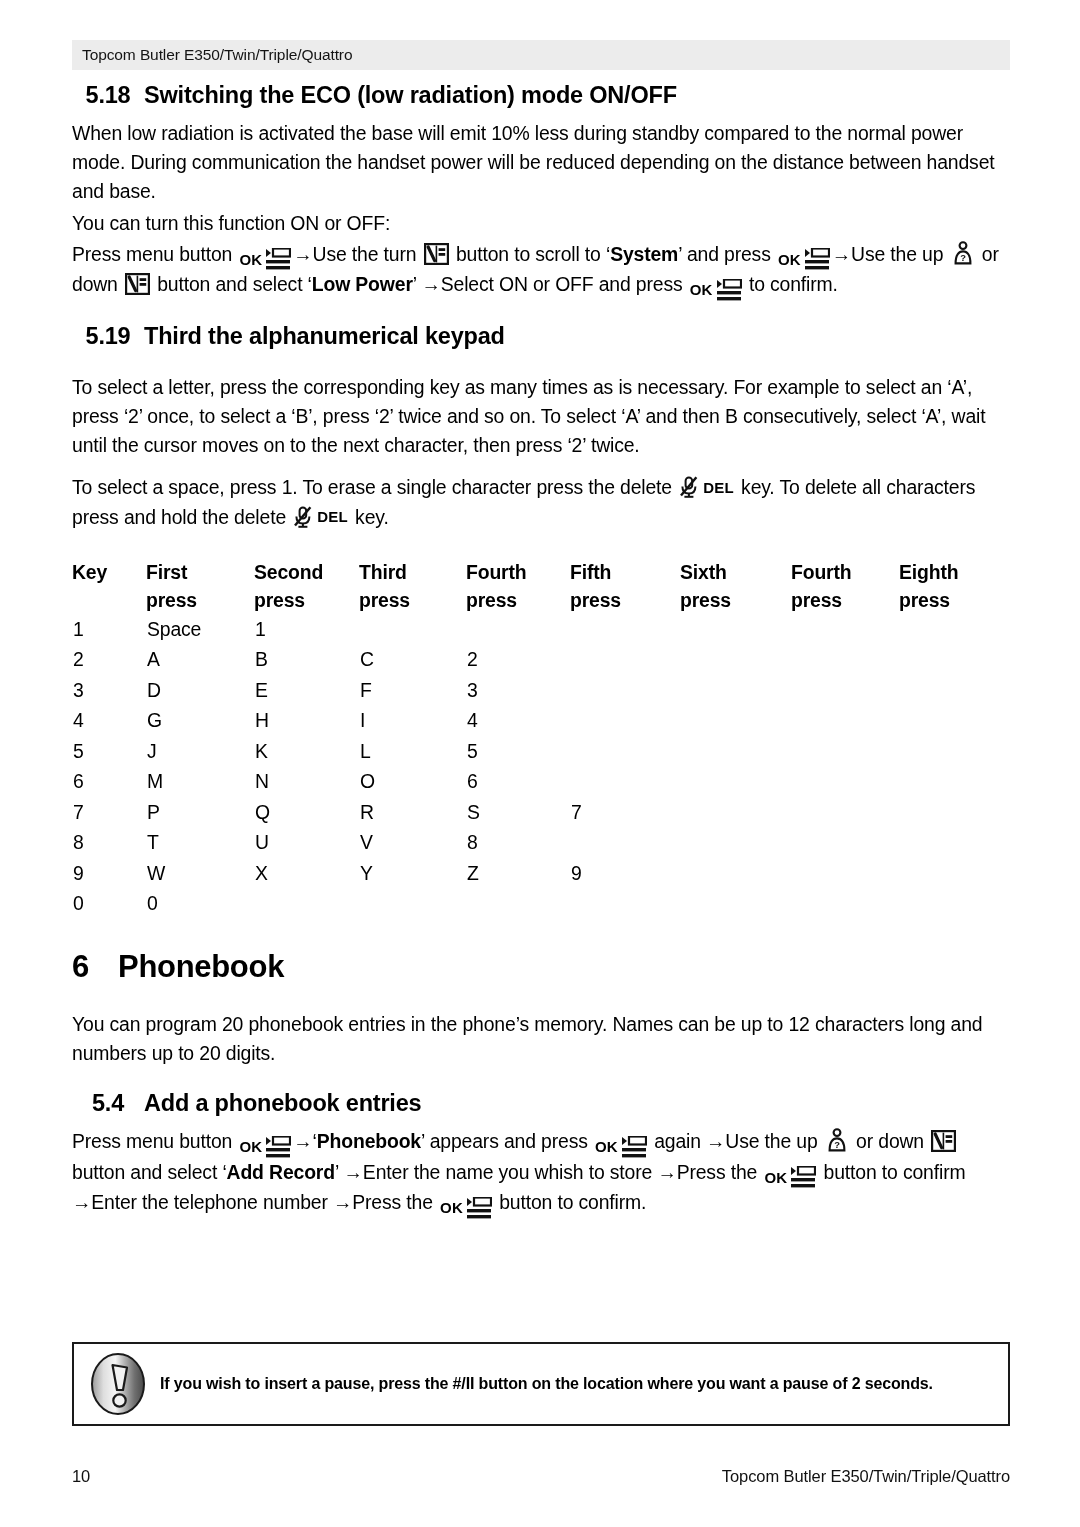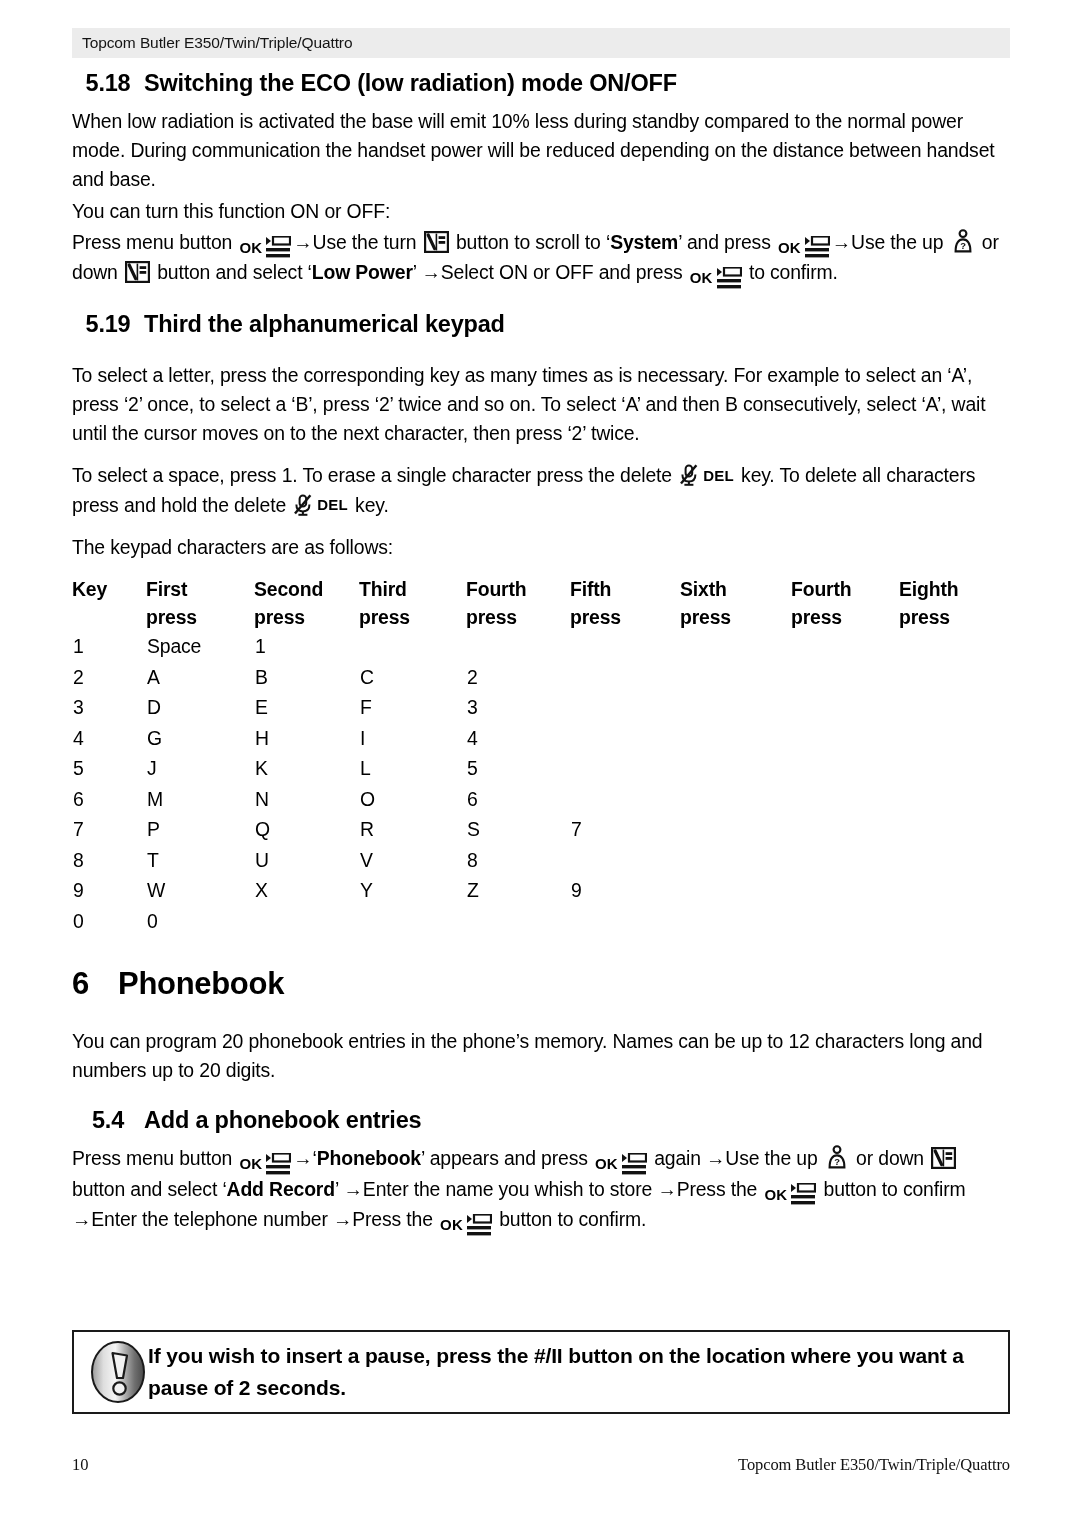"Topcom Butler E350/Twin/Triple/Quattro" .page { top: 0 -> 12px }
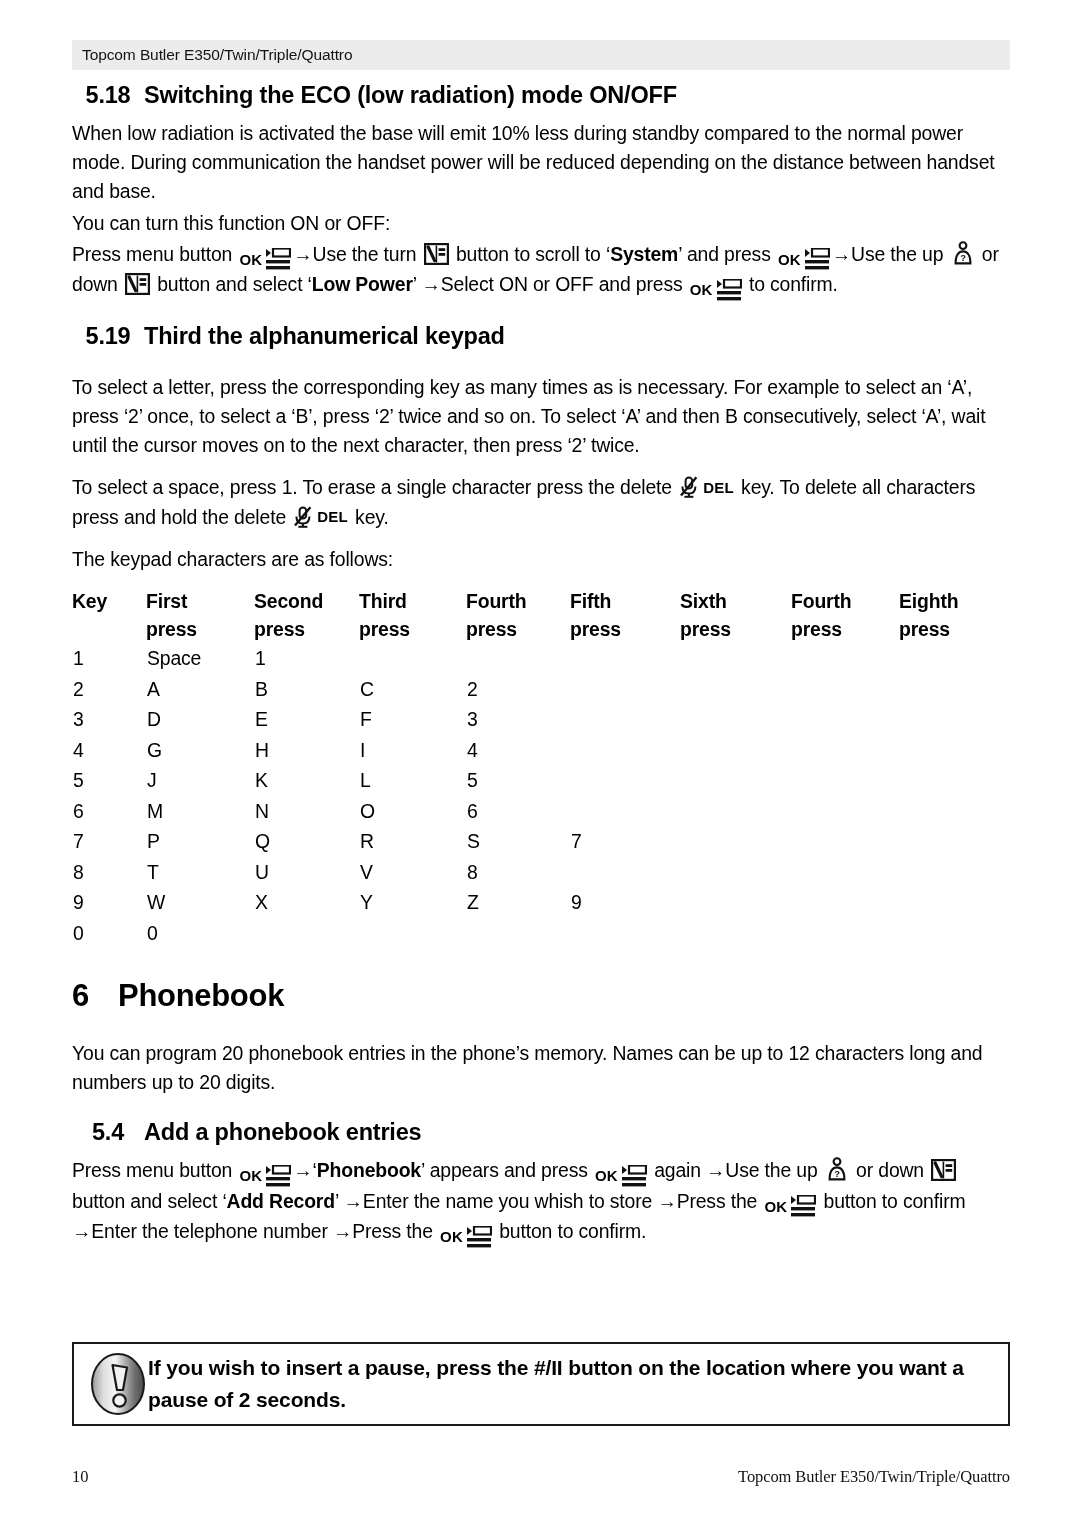"The keypad characters are as" p.body { html: <p>The keypad characters are as follows:</p> -> none }
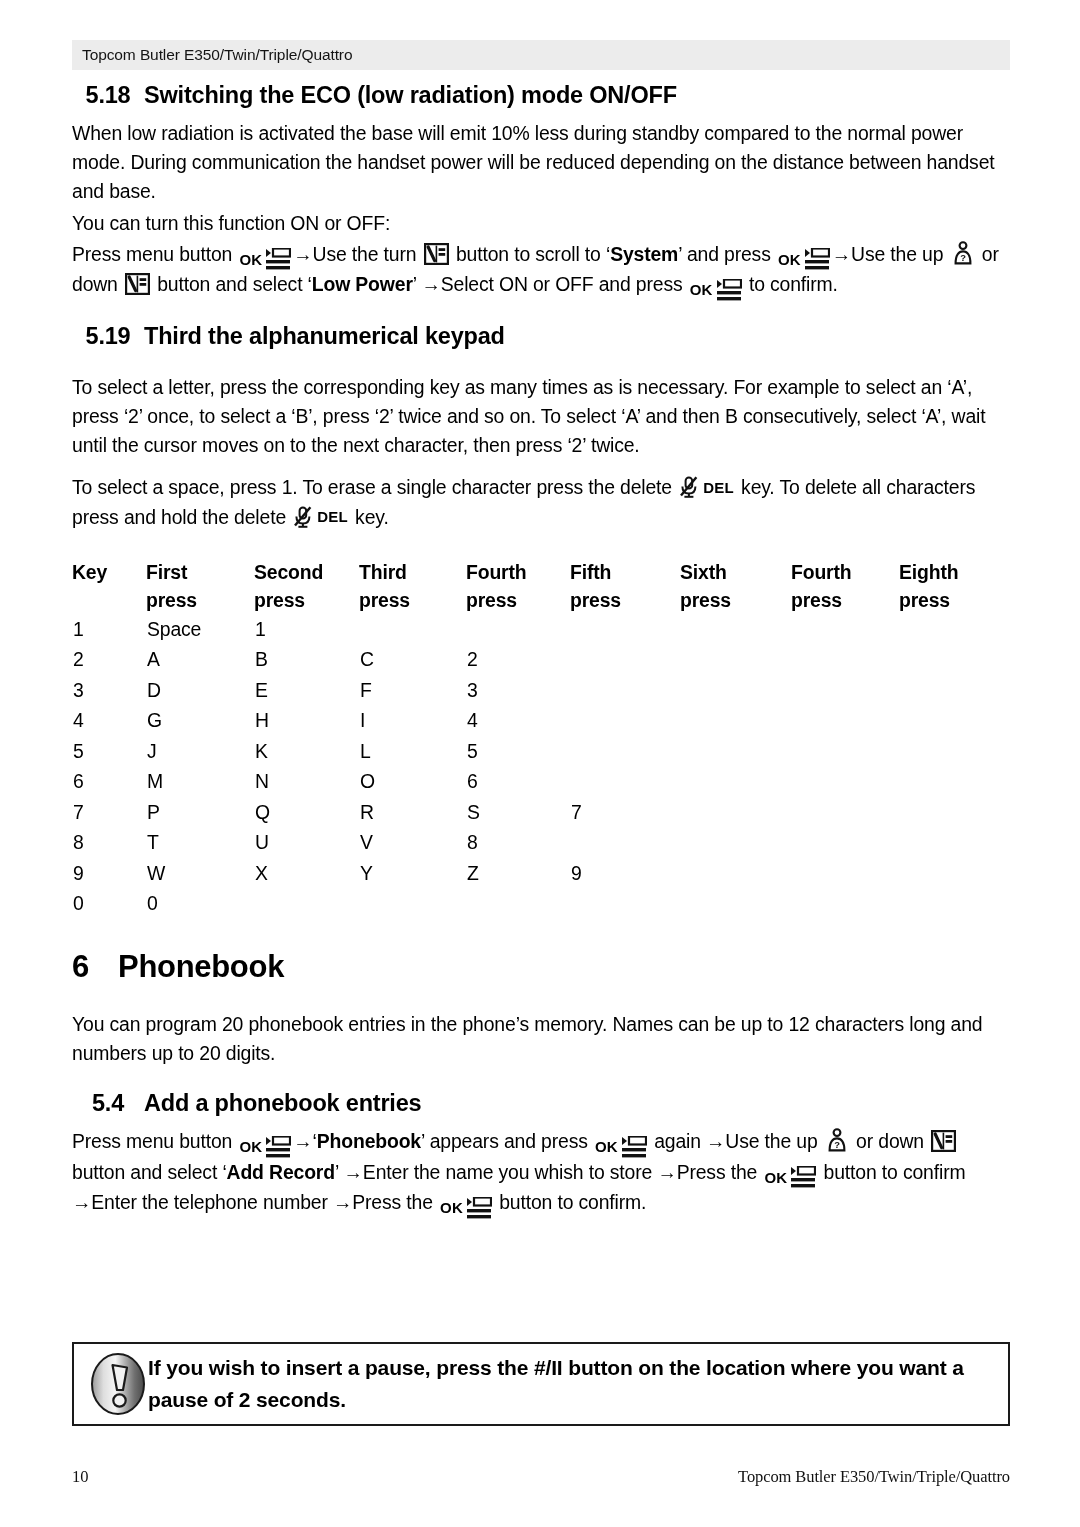"If you wish to insert" .note-text { font-size: 21px -> 16px; margin-left: none -> 12px }
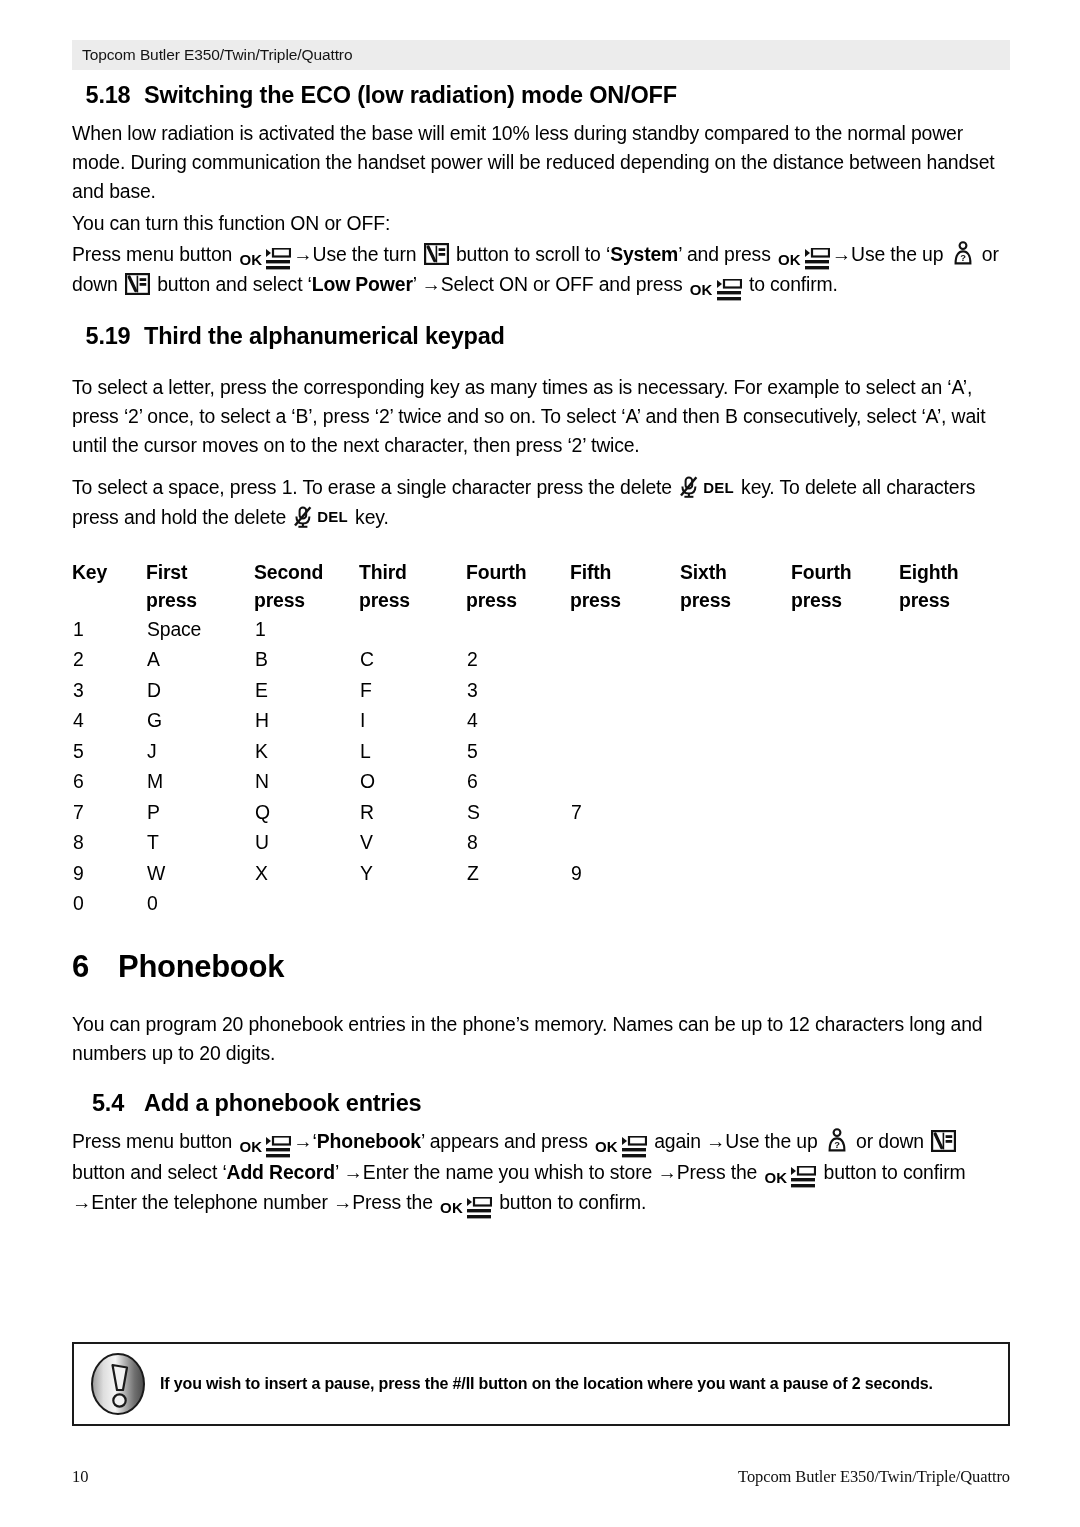"10" .footer { font-family: Liberation Serif, serif -> none }
